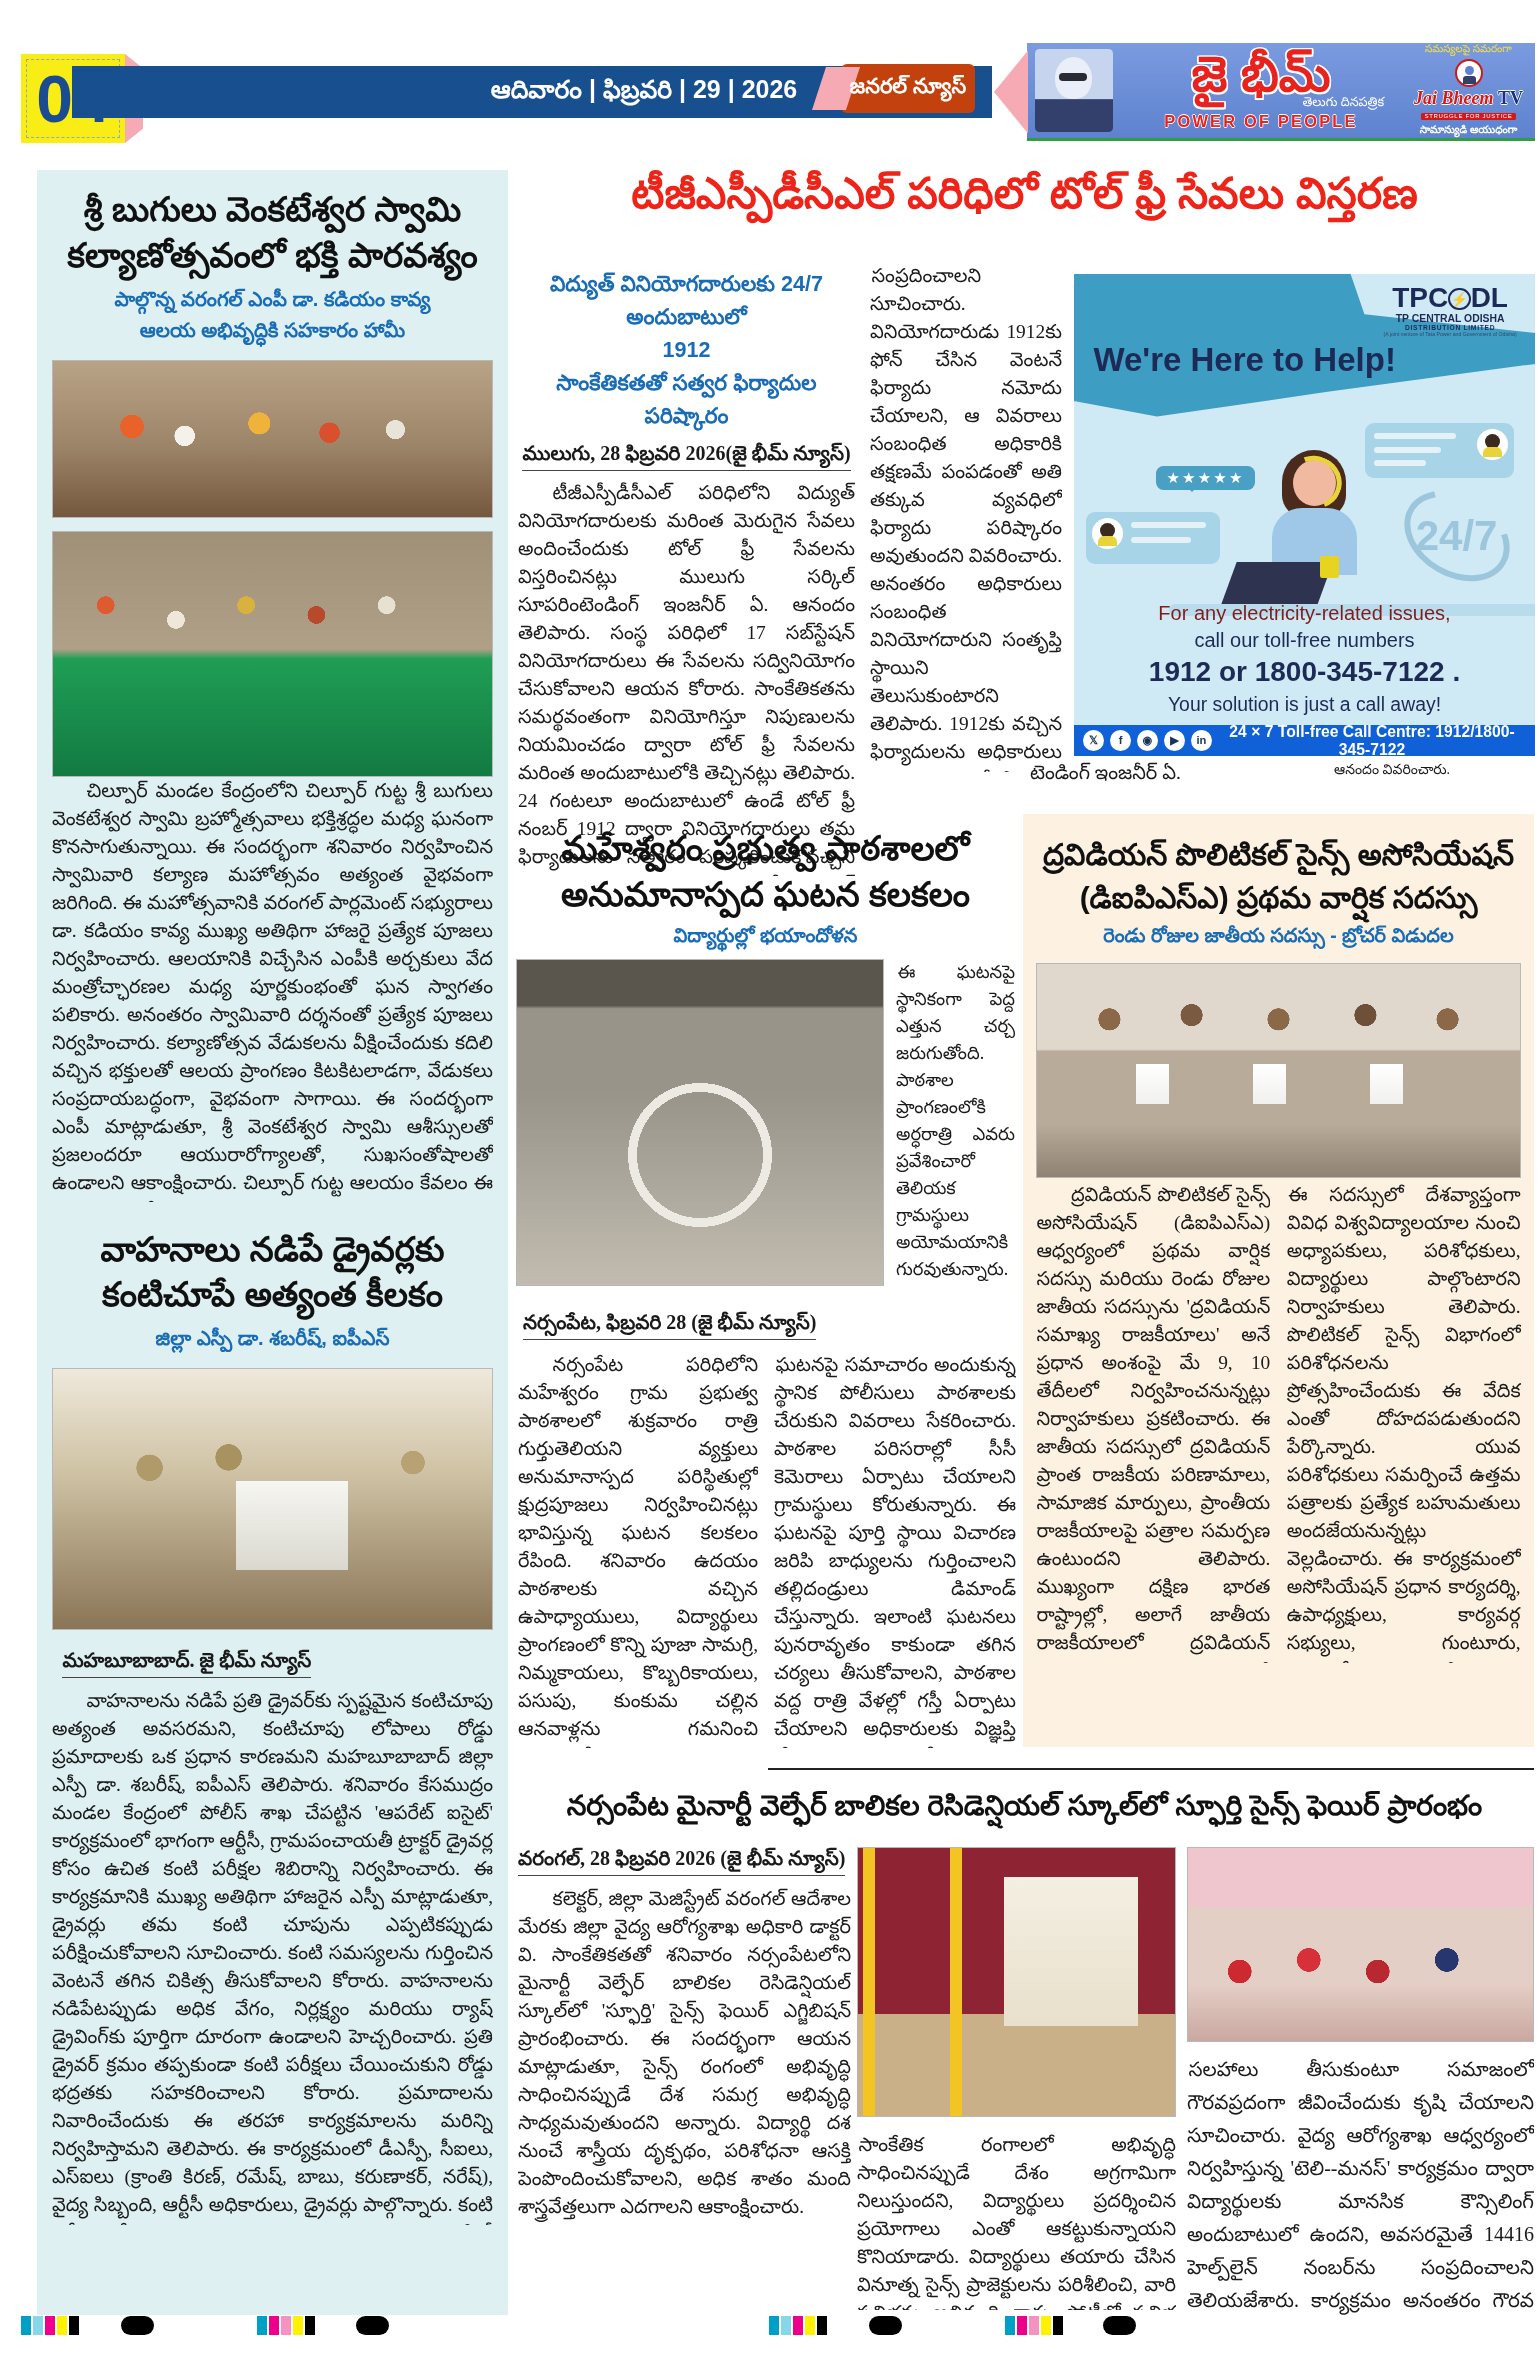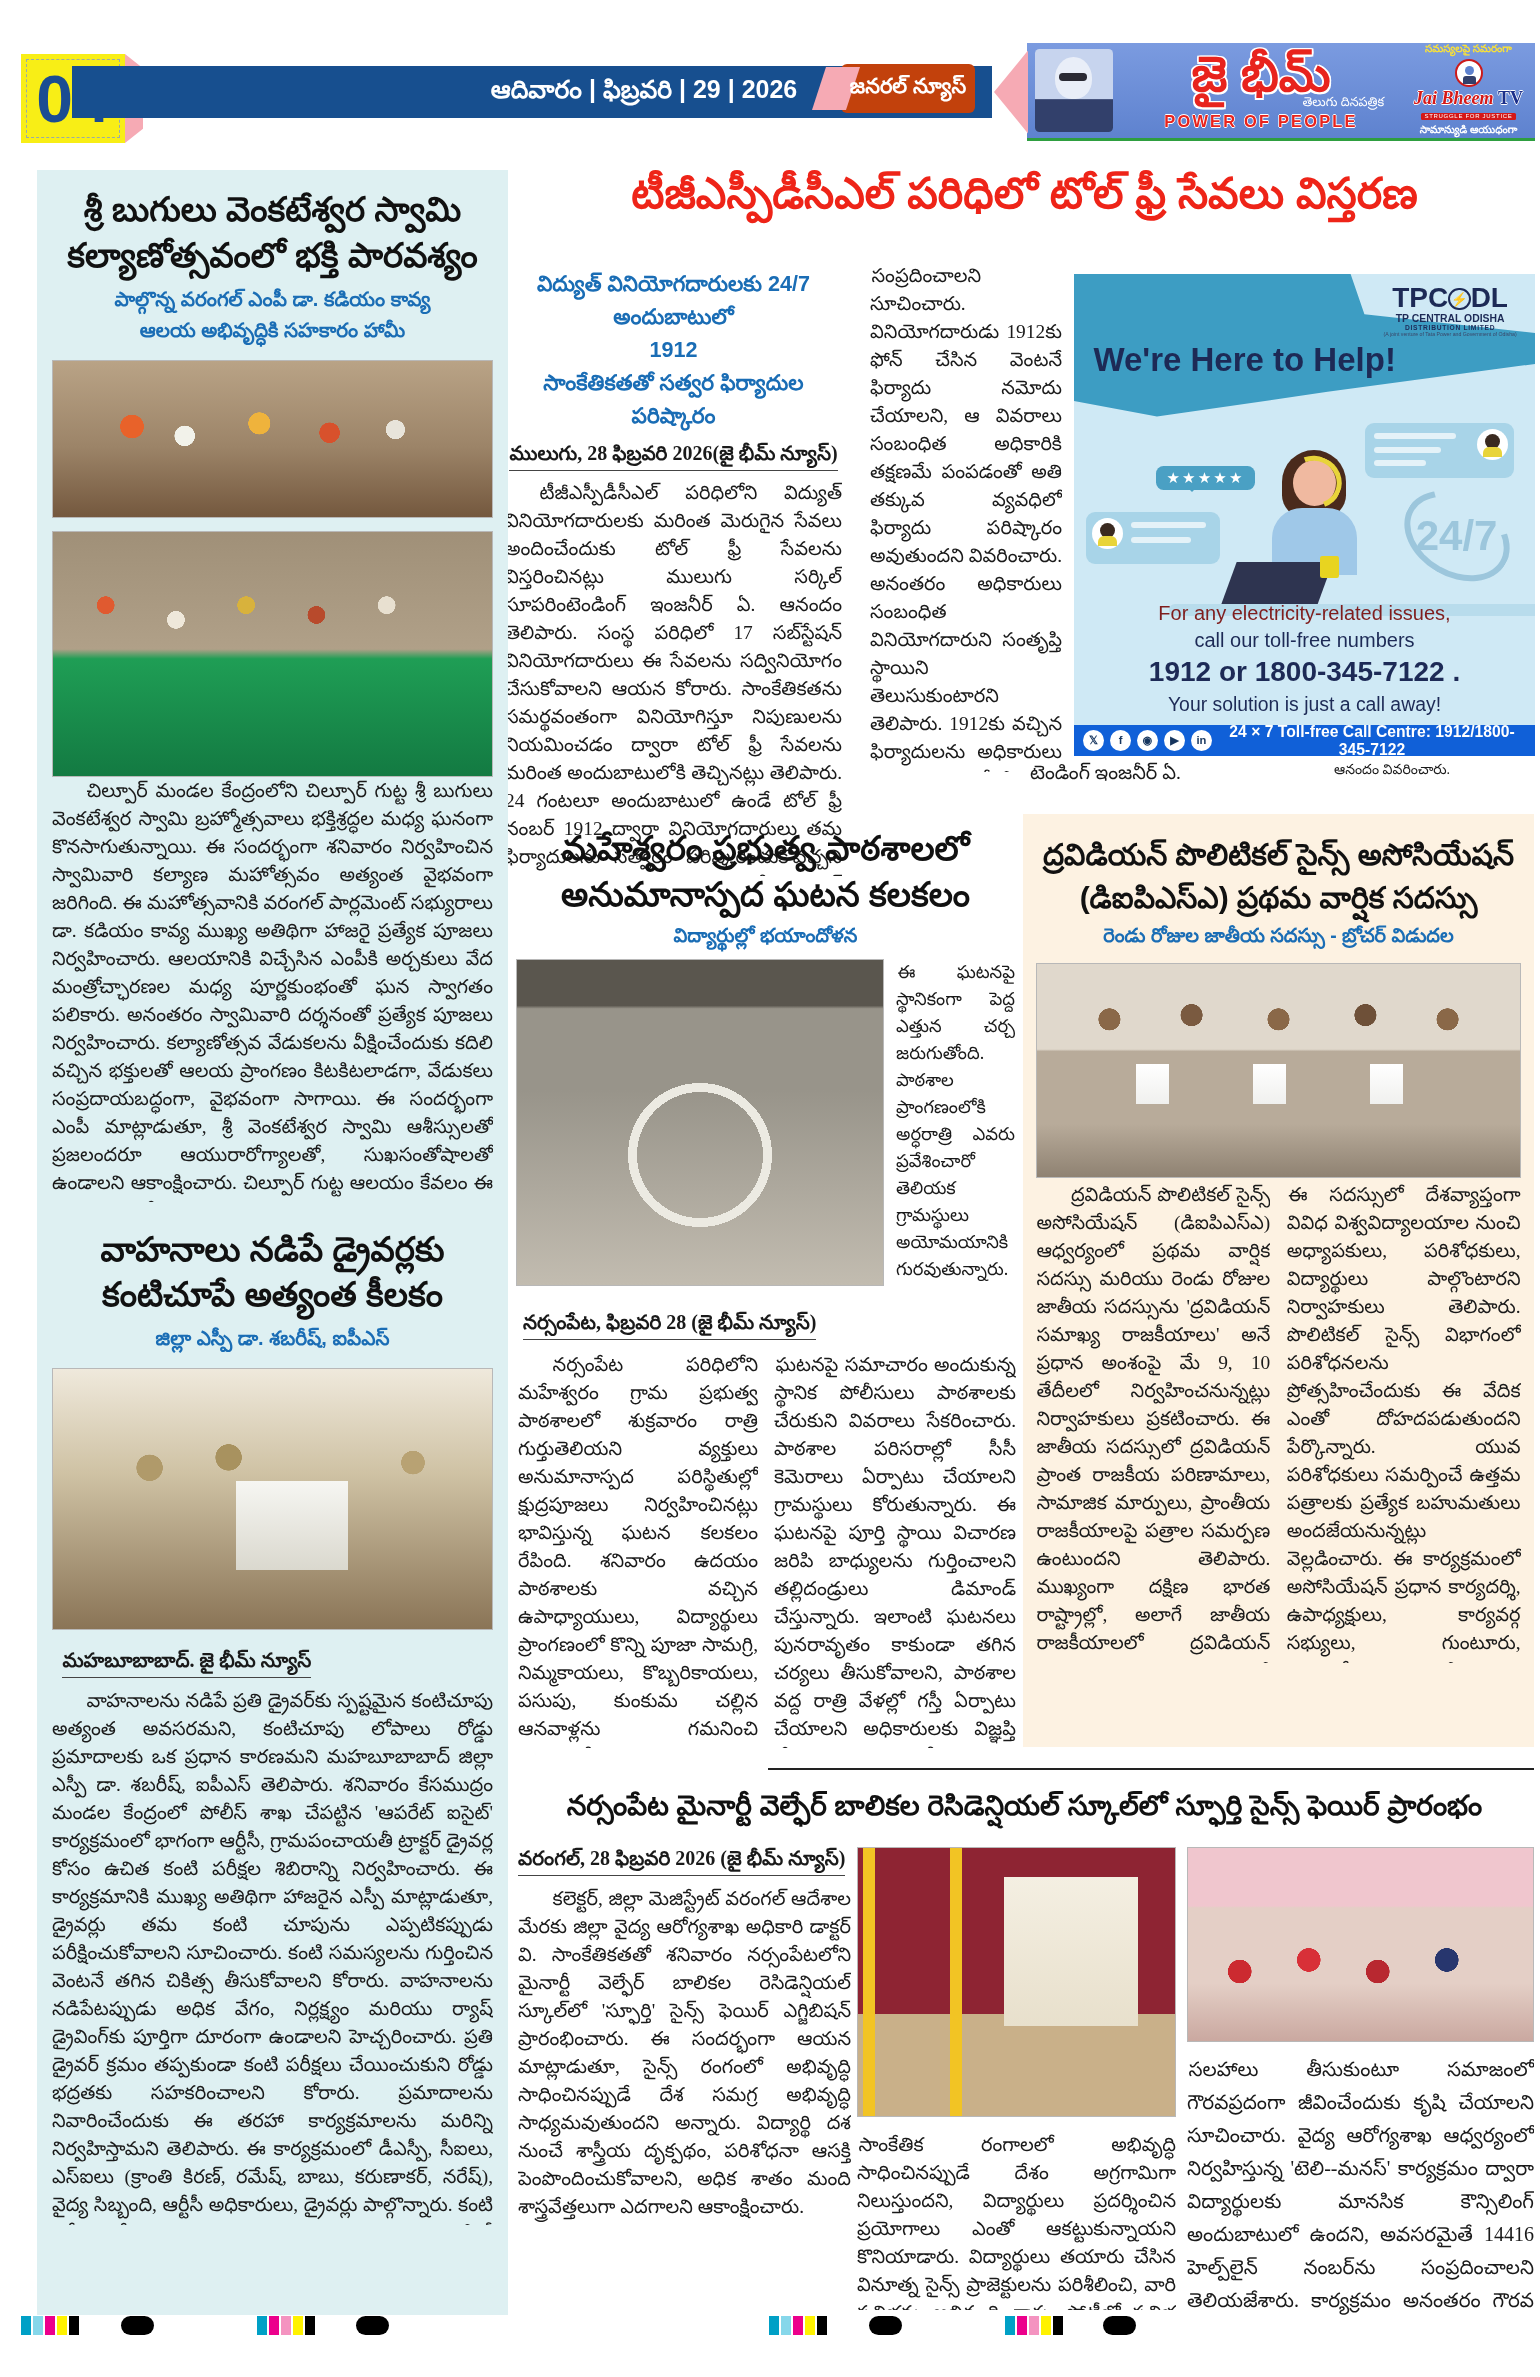"సమస్యలపై సమరంగా" .mh-yellow { font-weight: 700 -> 400 }
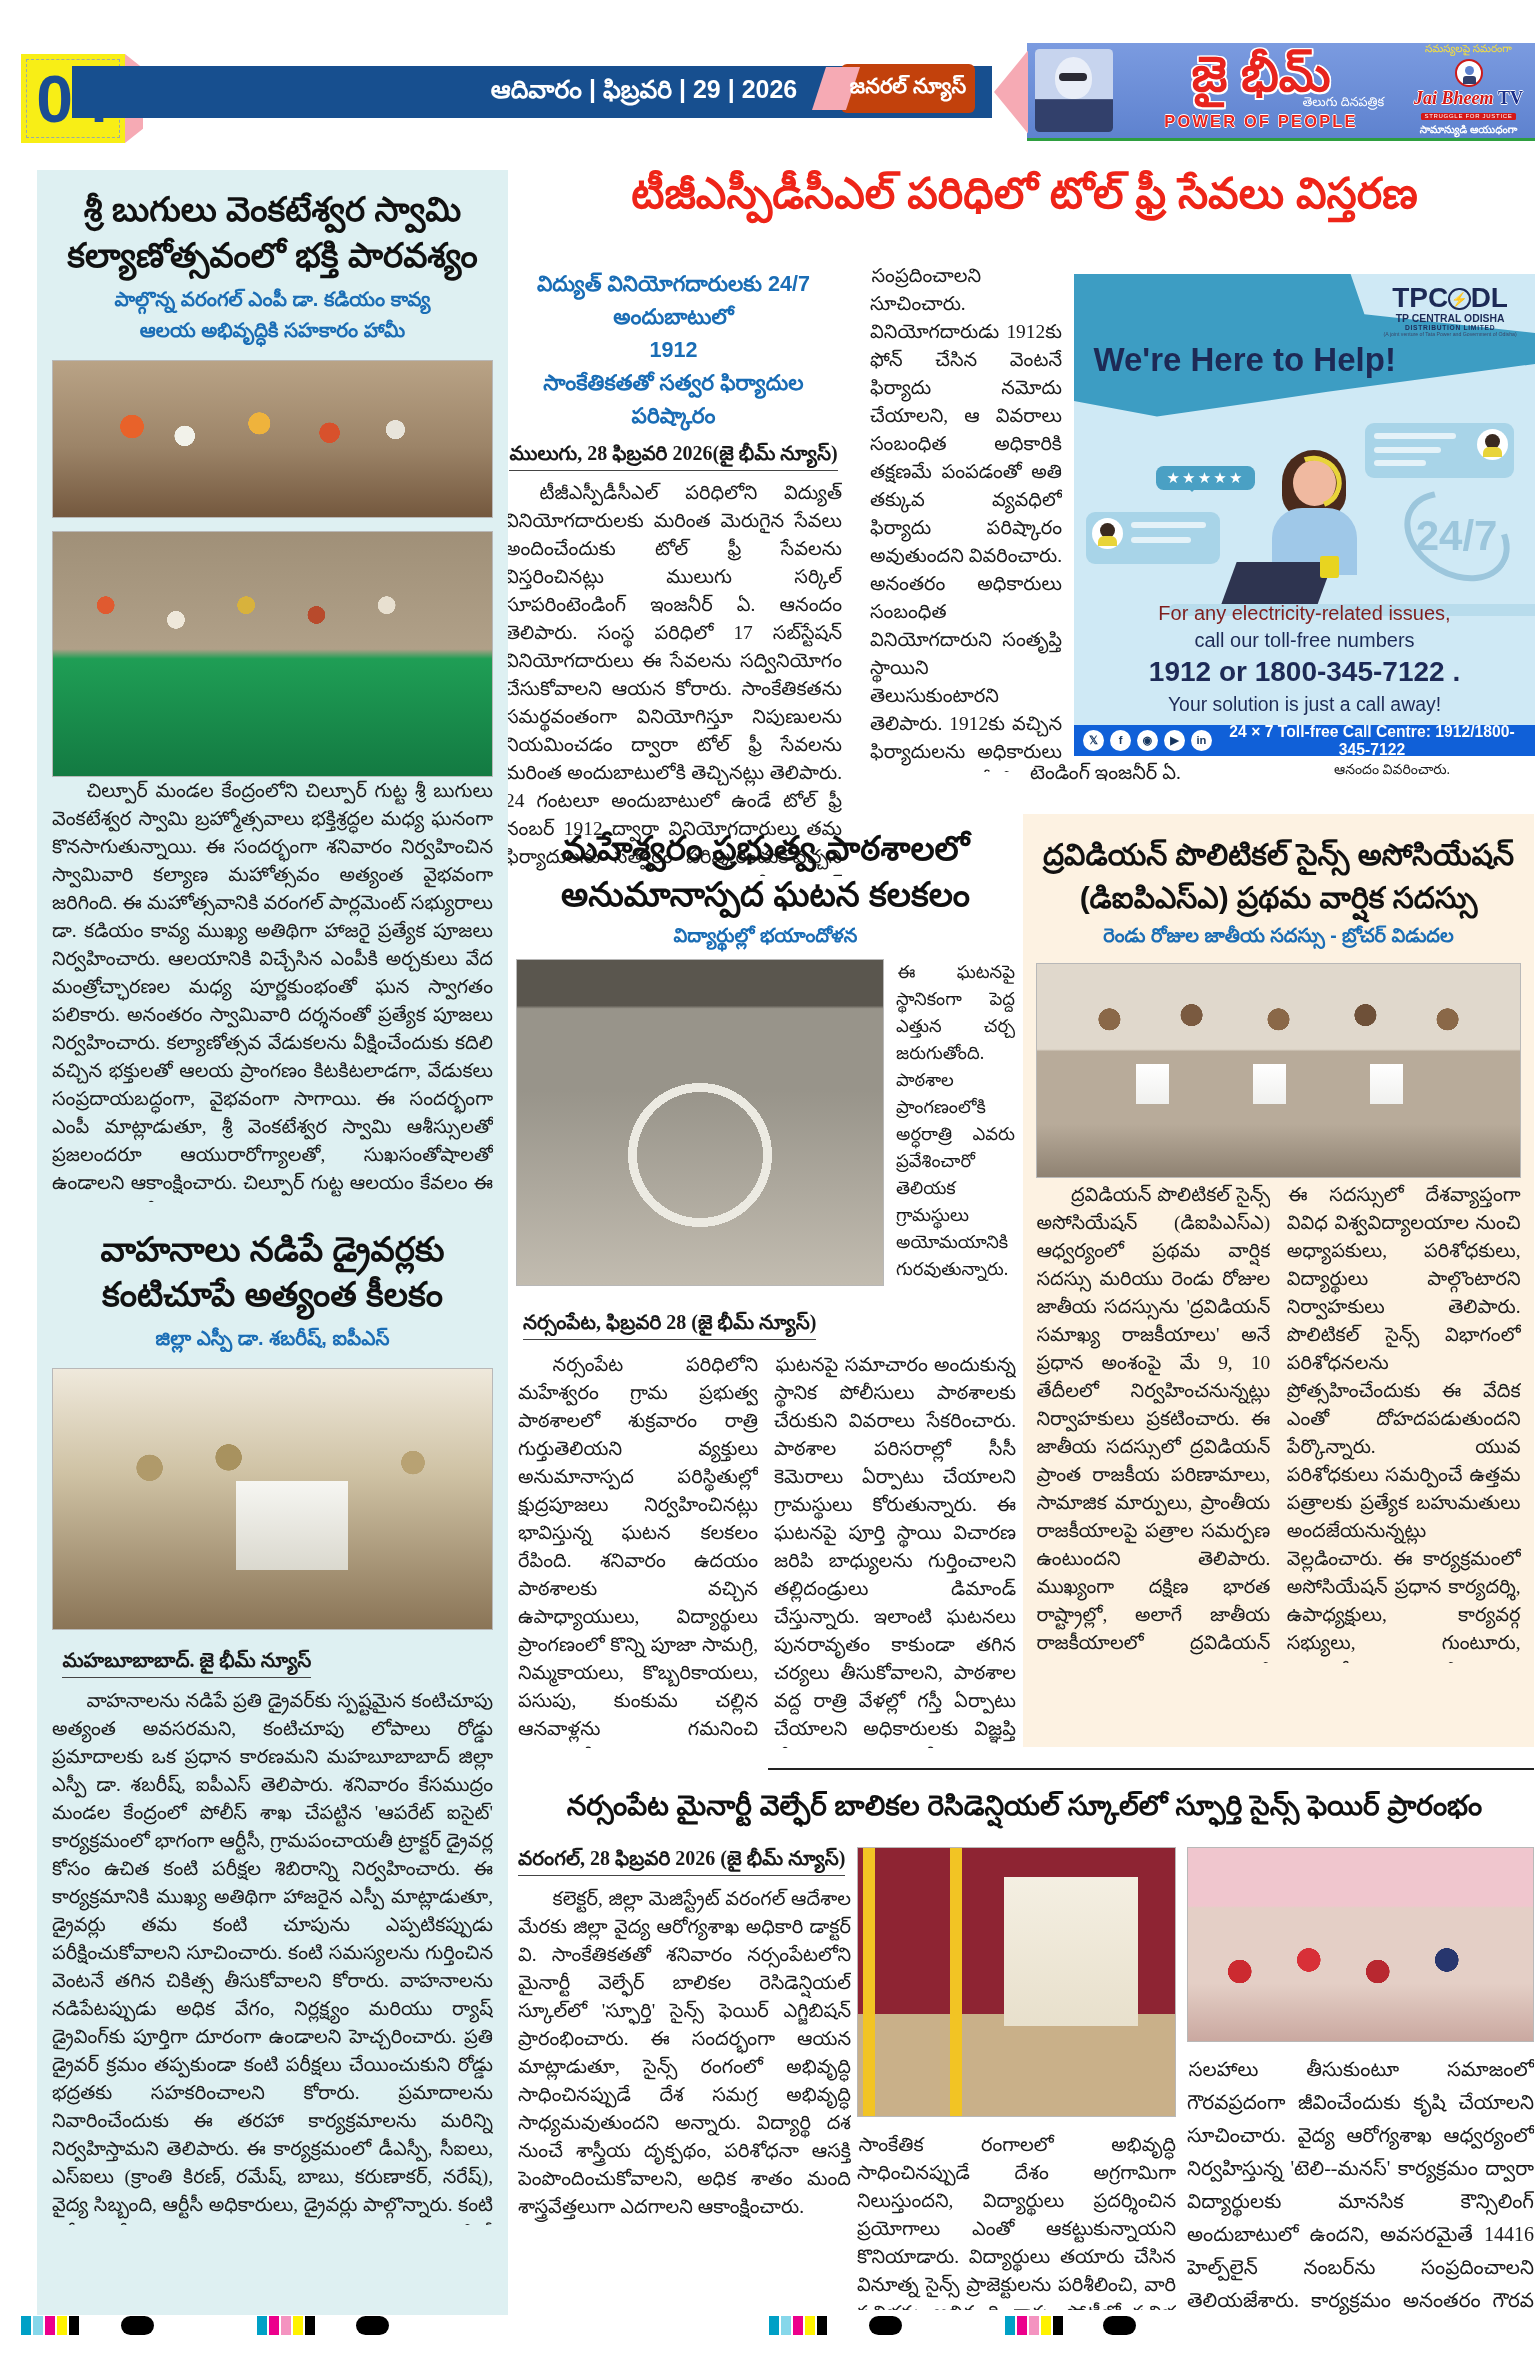"విద్యుత్ వినియోగదారులకు 24/7 అందుబాటులో" .lead-col1 { left: 505px -> 518px }
